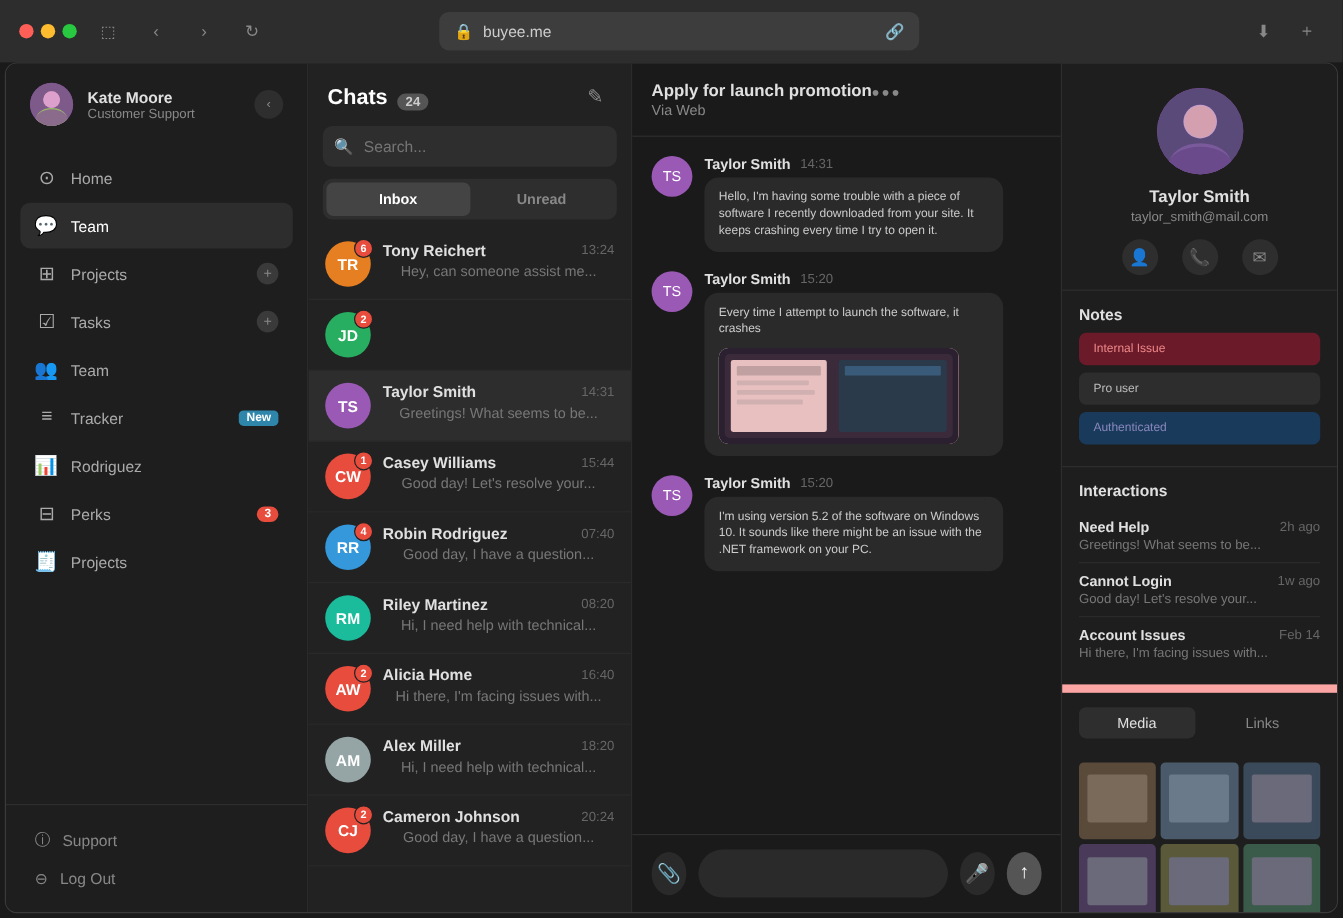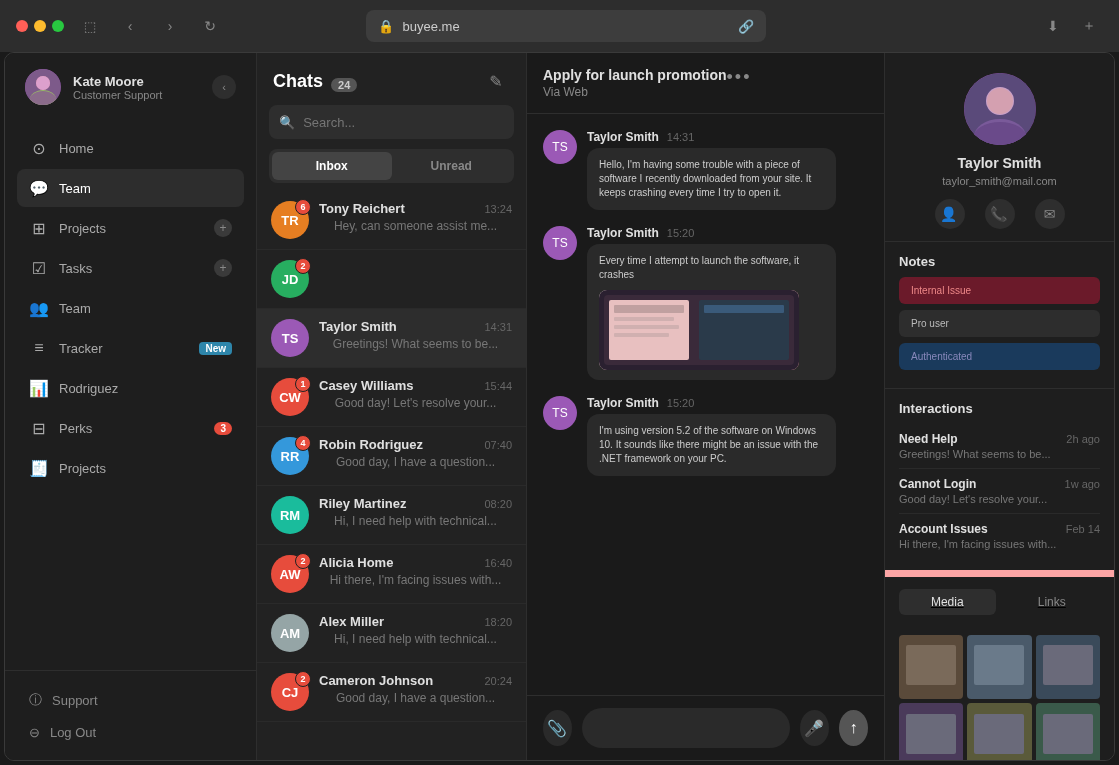"Media" .media-tabs { text-decoration: underline -> none }
